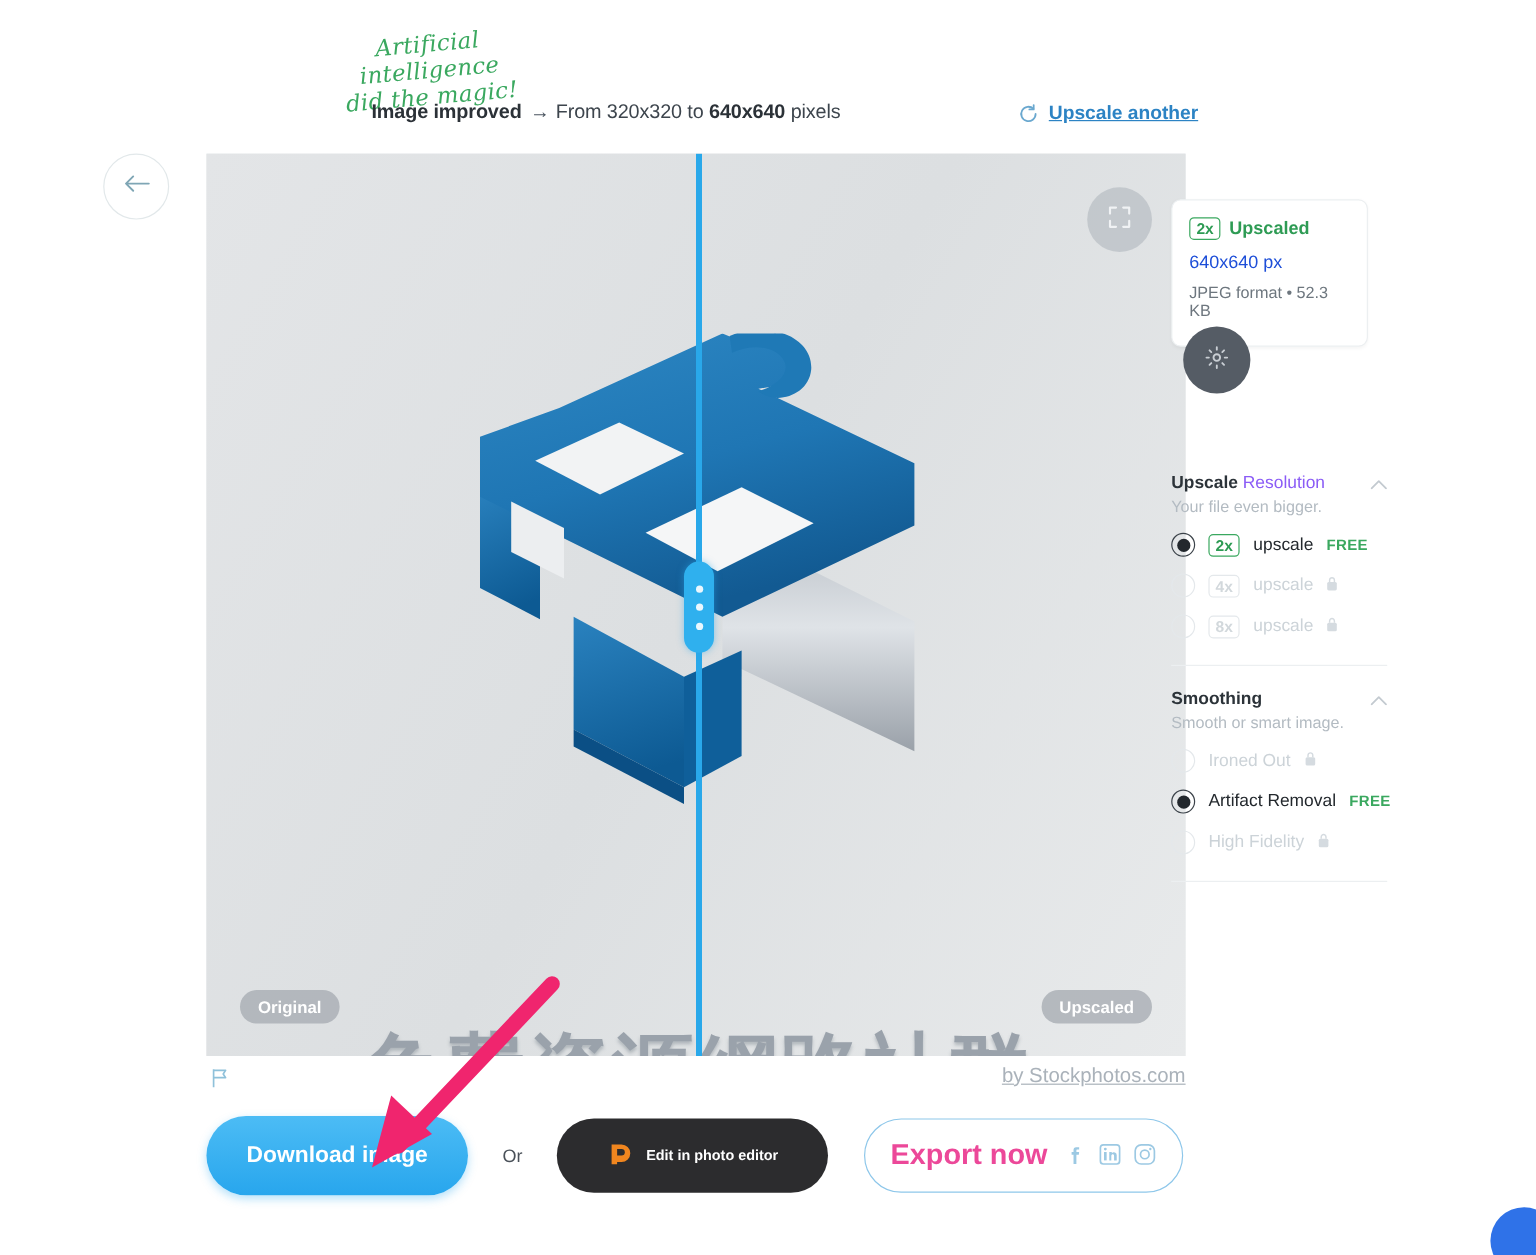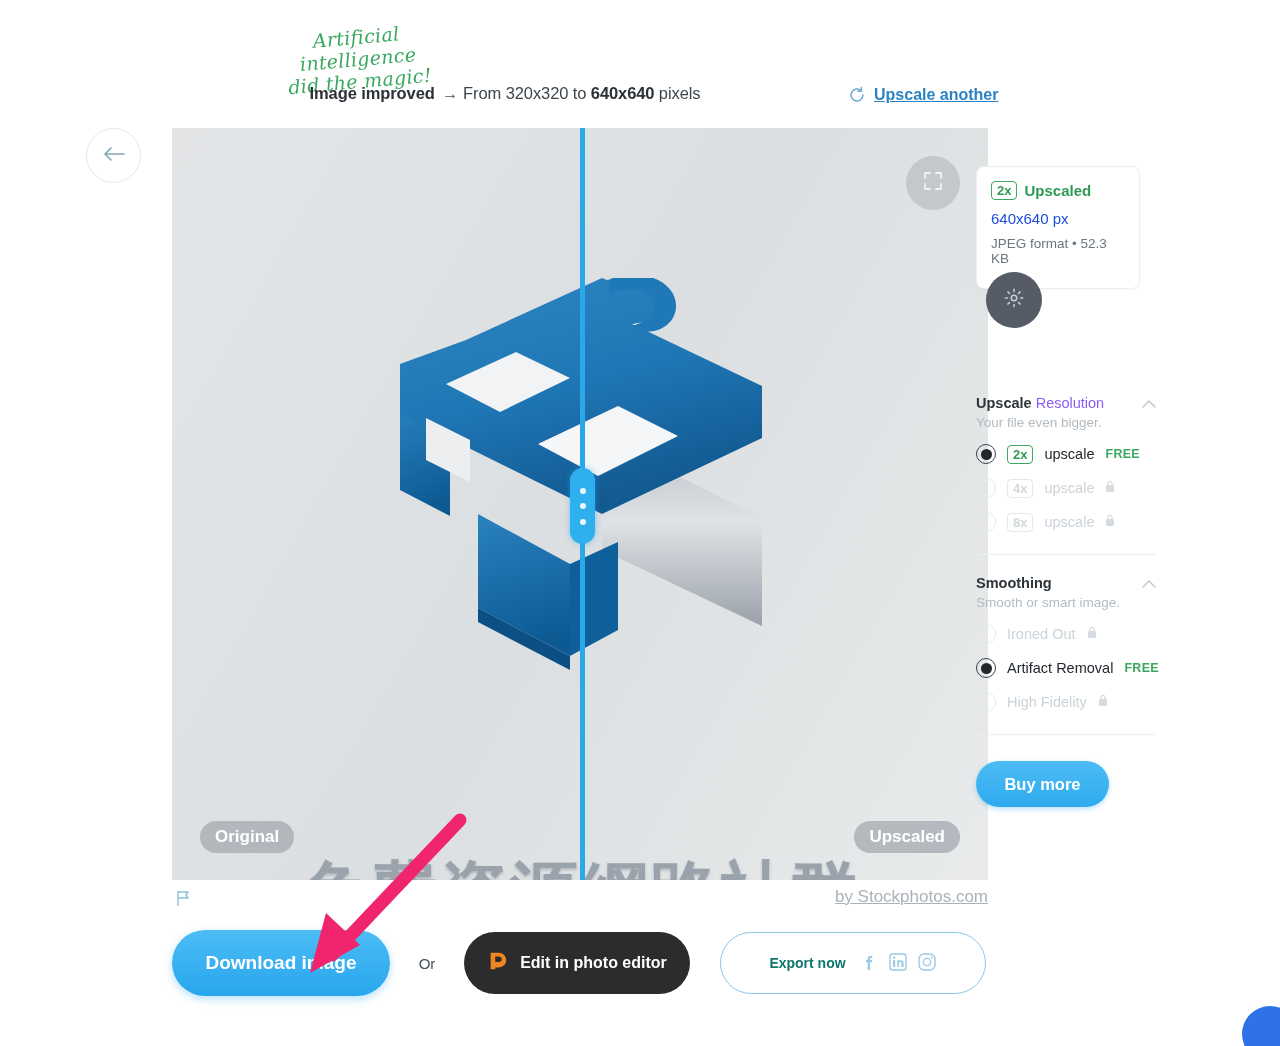"Buy more" button.buy-btn { html: <button>Buy more</button> -> none }
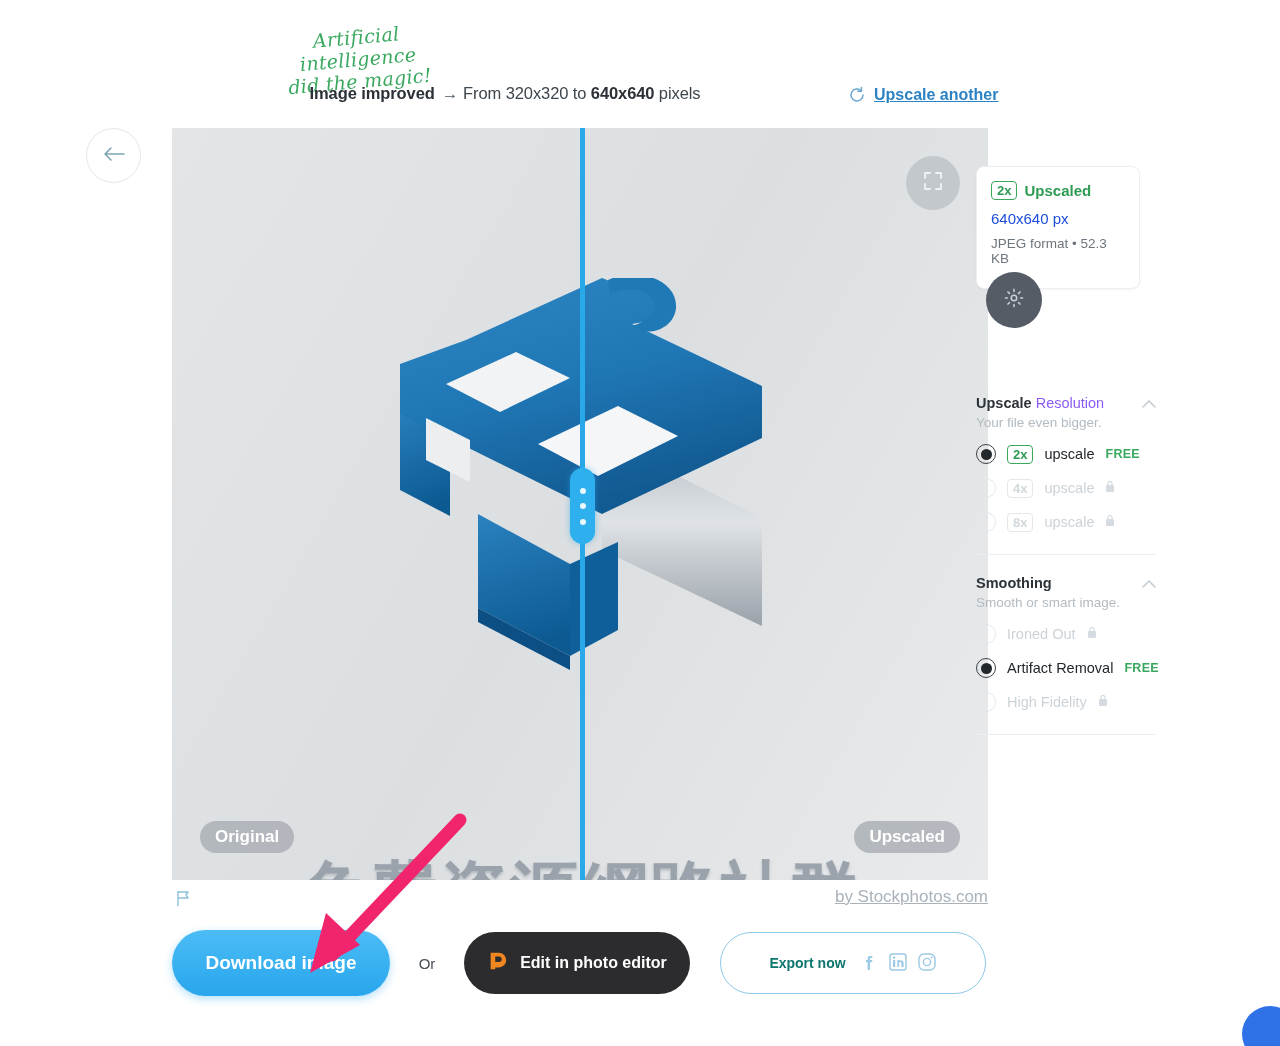"Original" .corner-badge { font-size: 17px -> 14px }
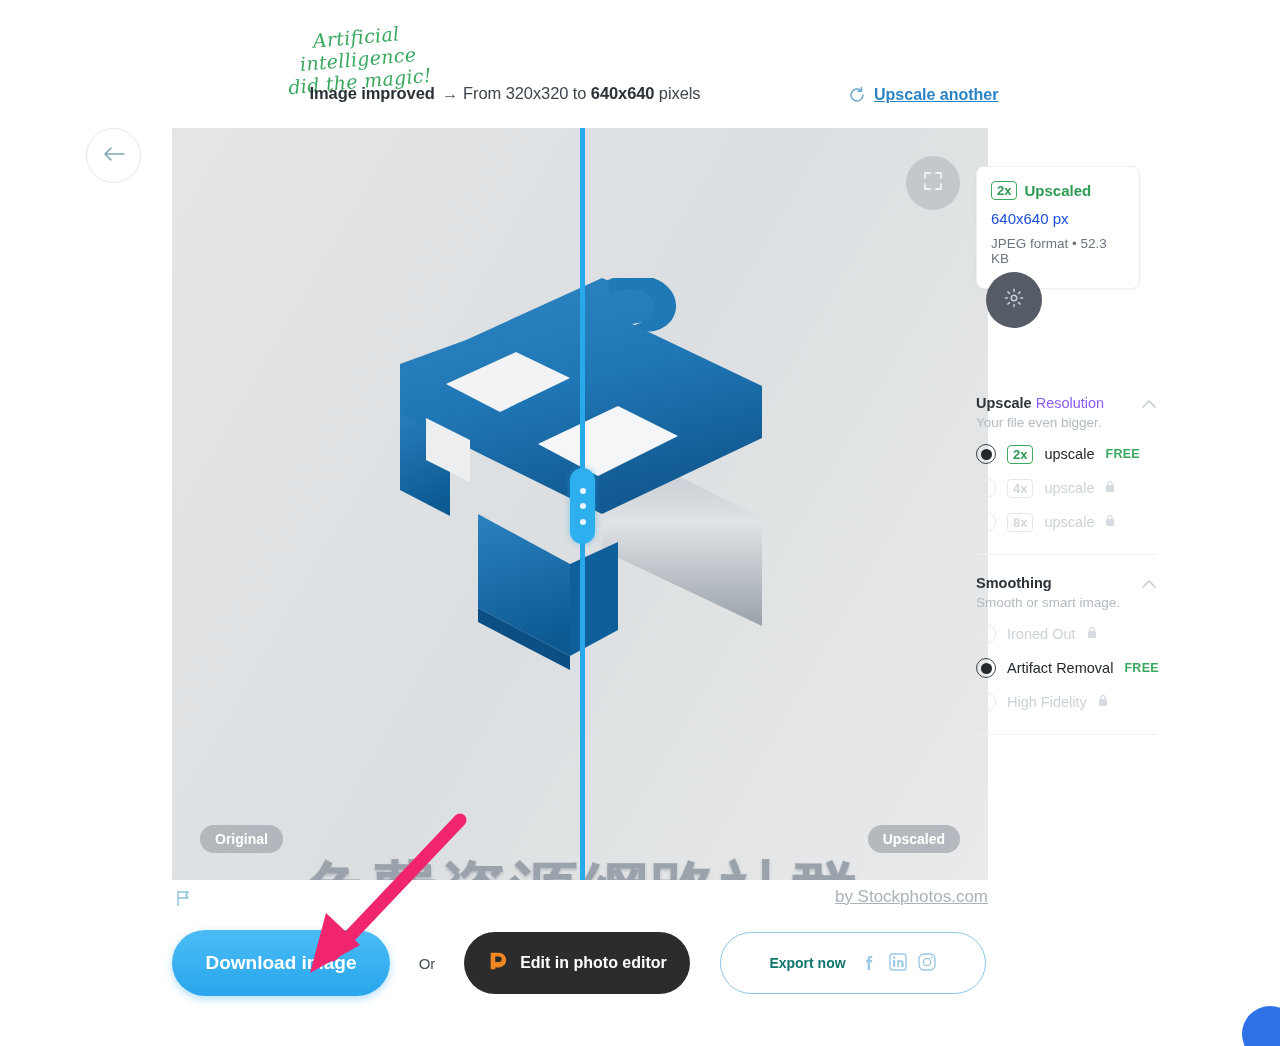"Edit in photo editor" .btn-editor { font-size: 16px -> 12px }
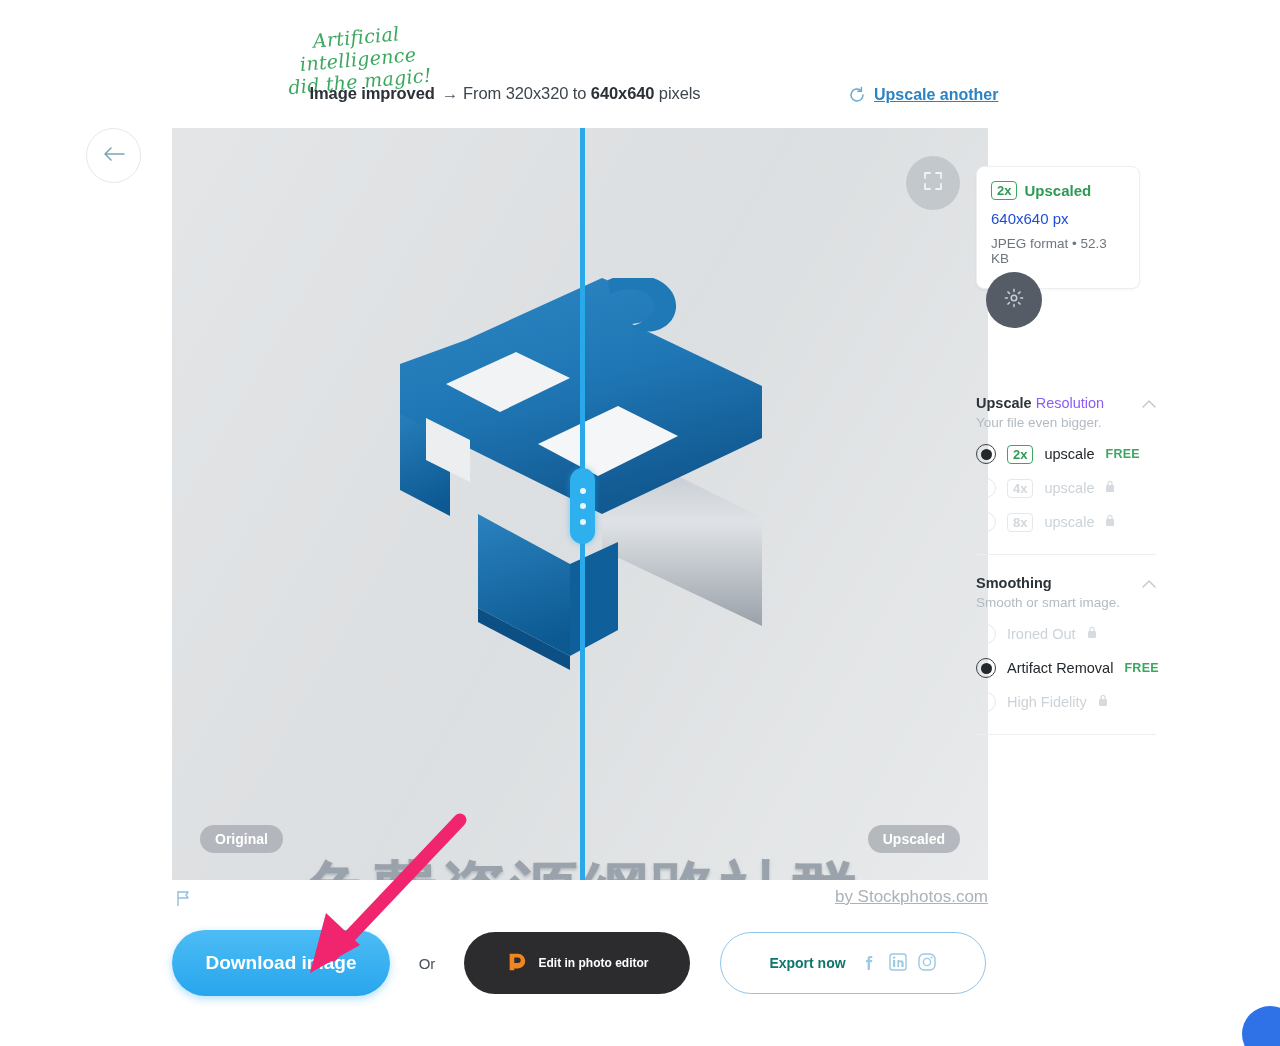"Export now" .btn-export .lbl { color: #0f766e -> #ec4899; font-size: 14px -> 24px }
